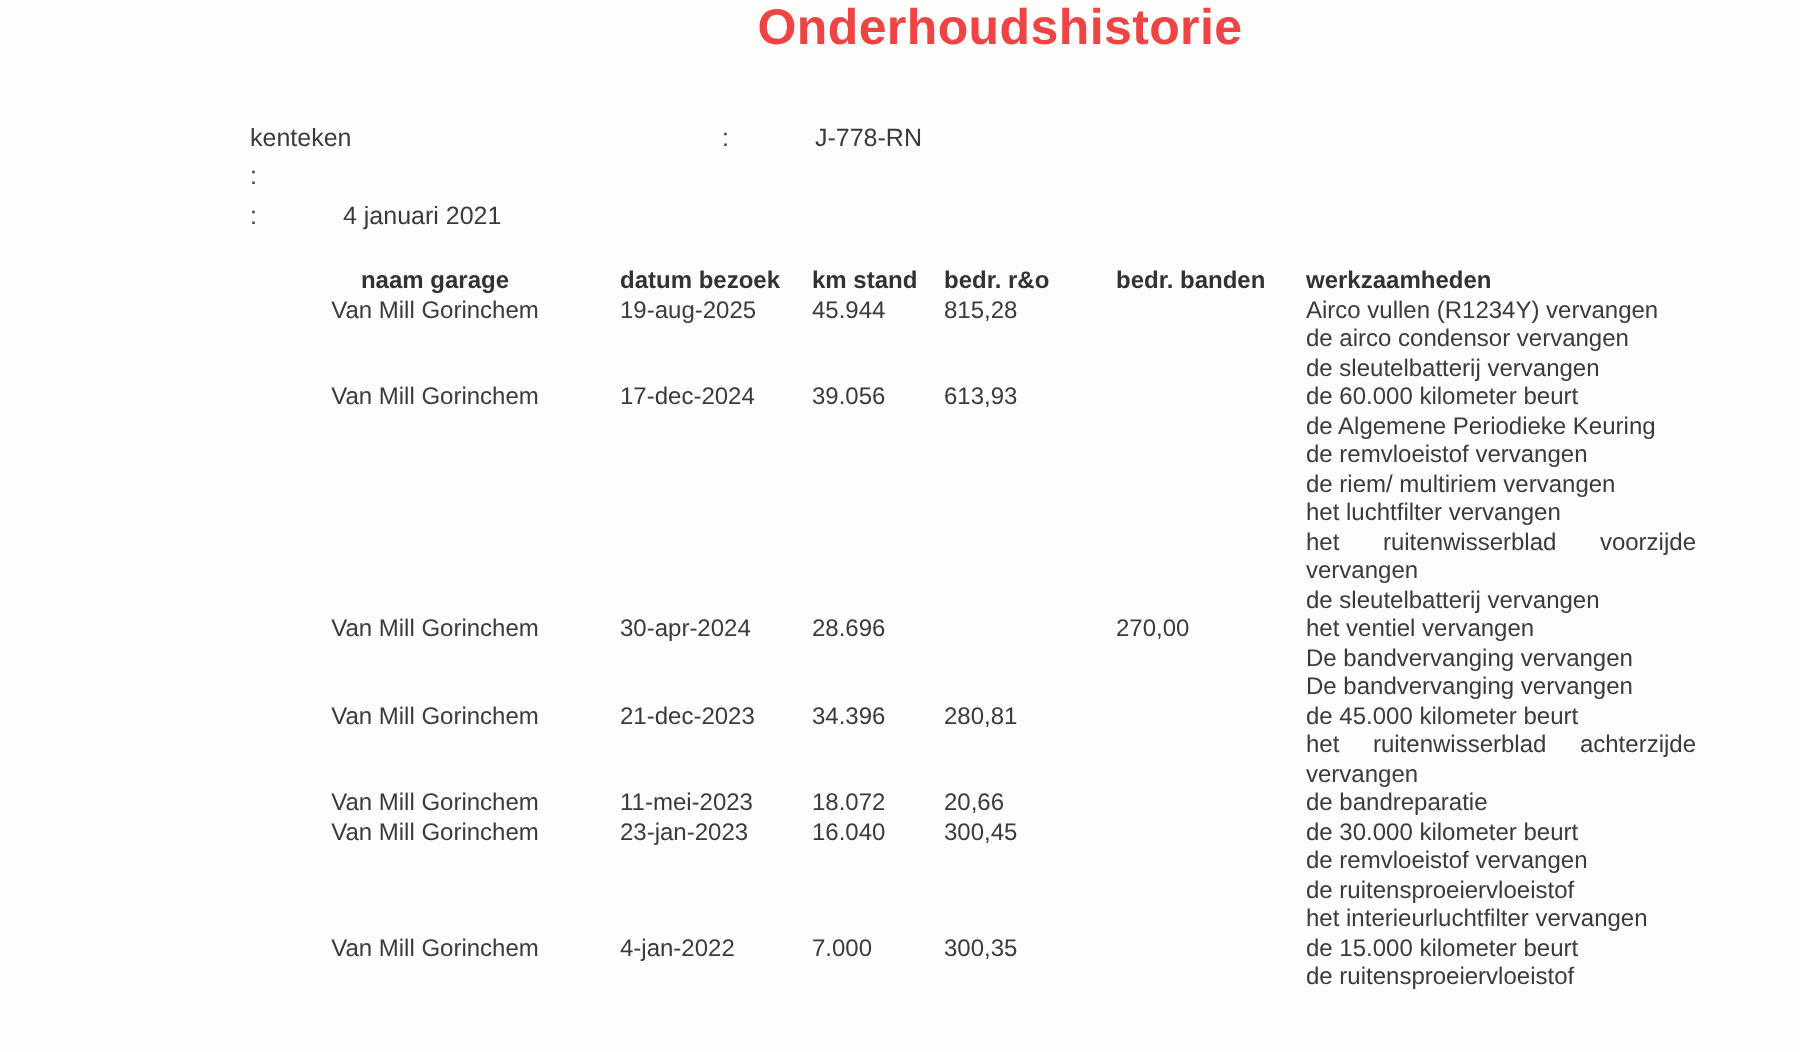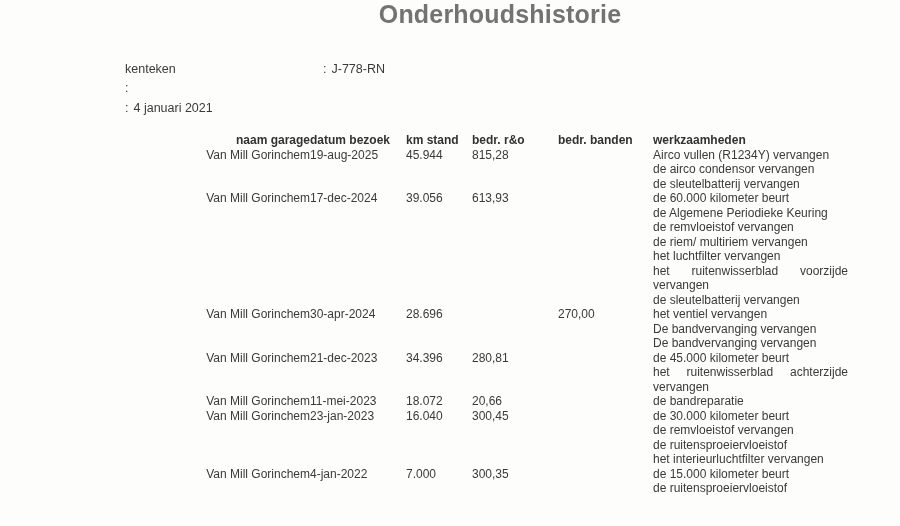"Onderhoudshistorie" .title { color: #737373 -> #ef4444 }
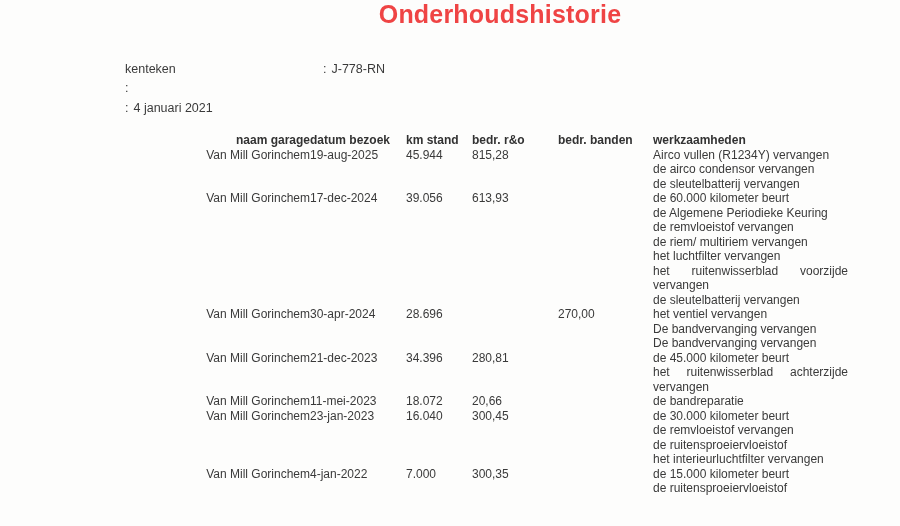"kenteken" .detail-row { gap: none -> 38px }
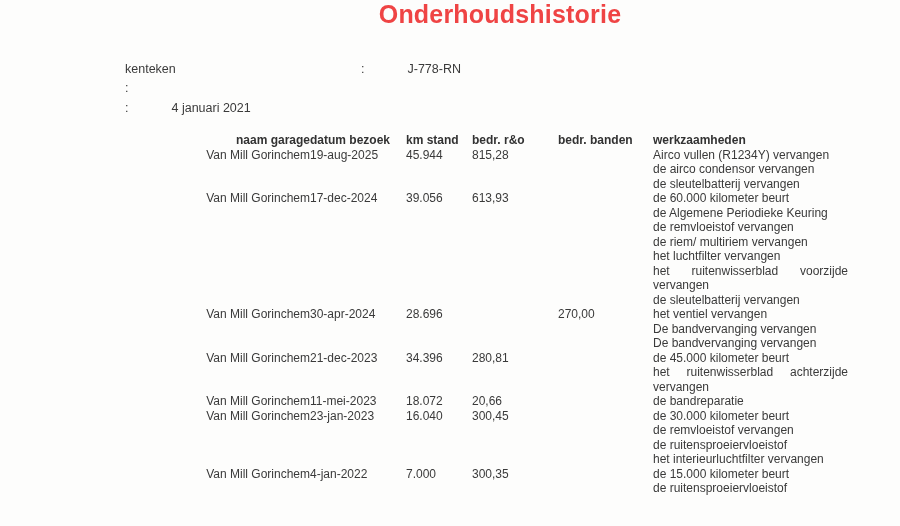"naam garage" .c-garage { text-align: right -> center }
